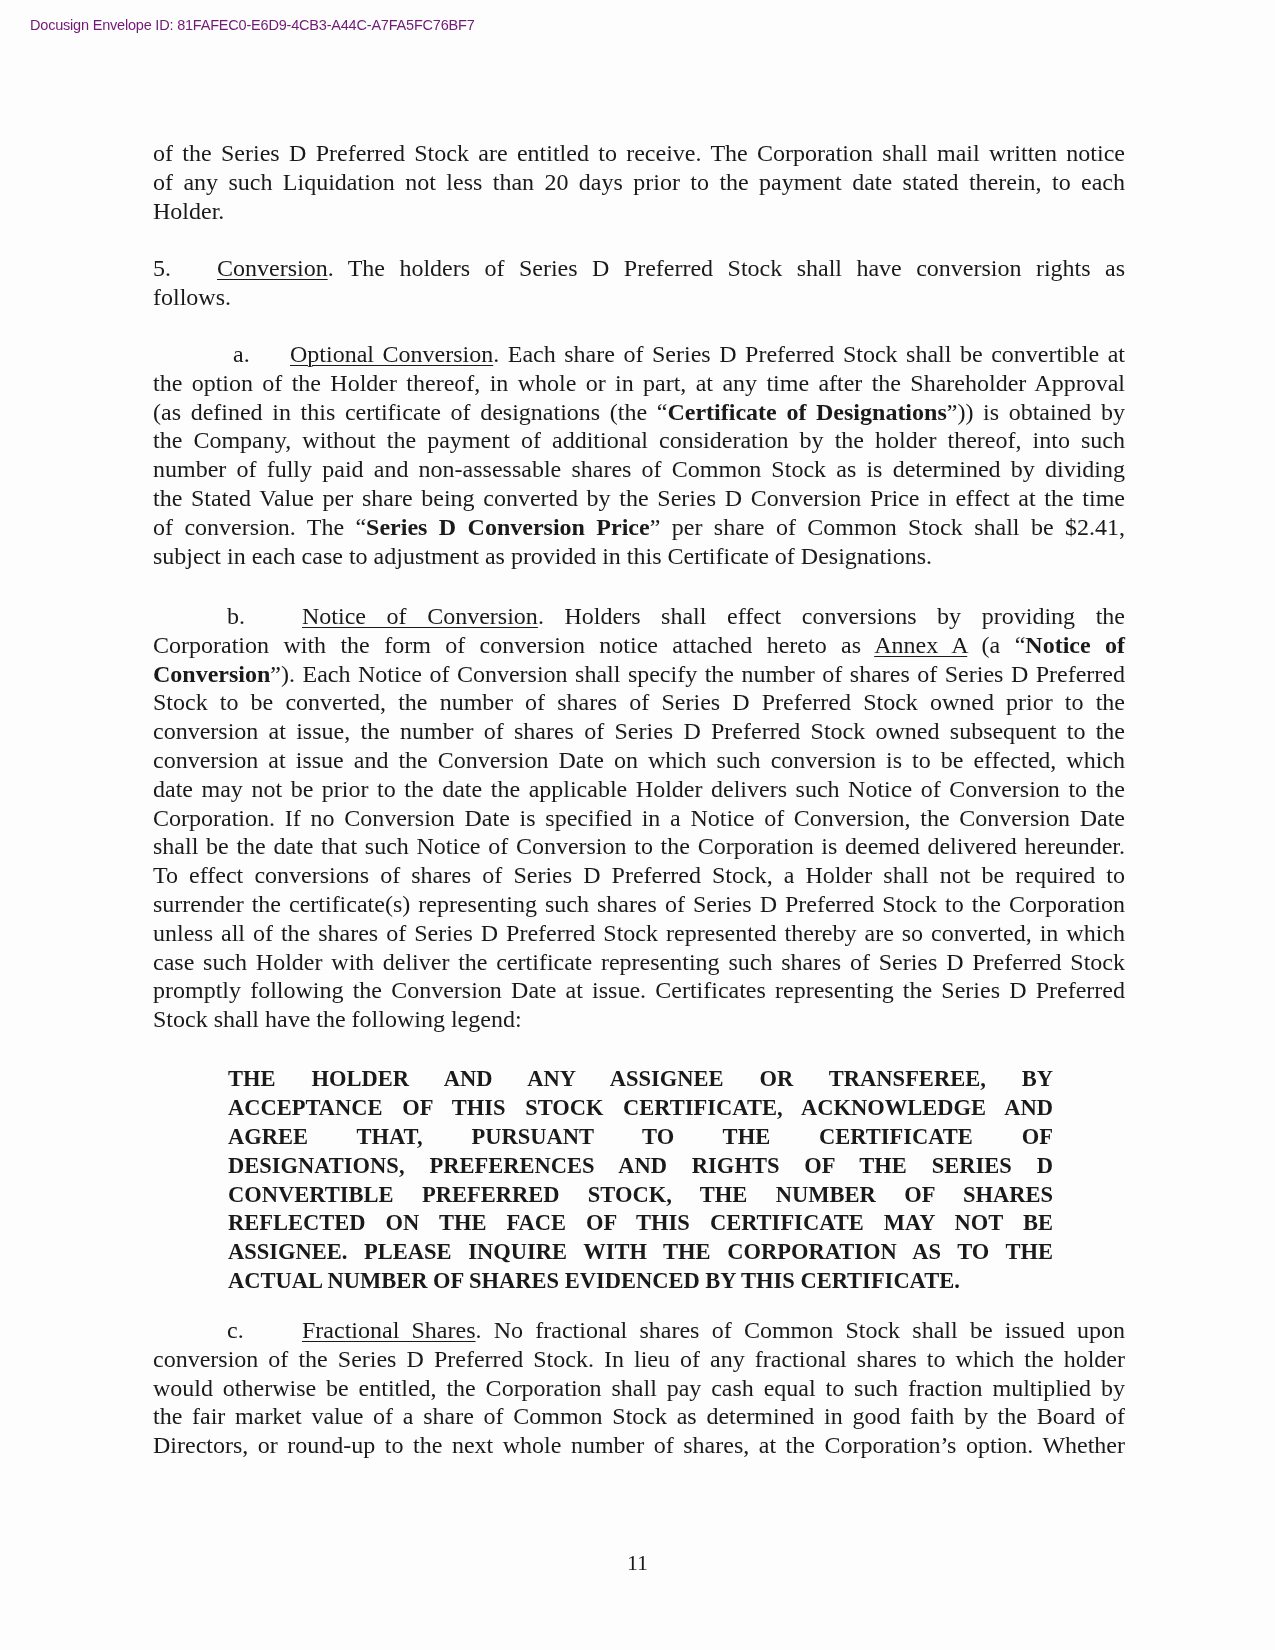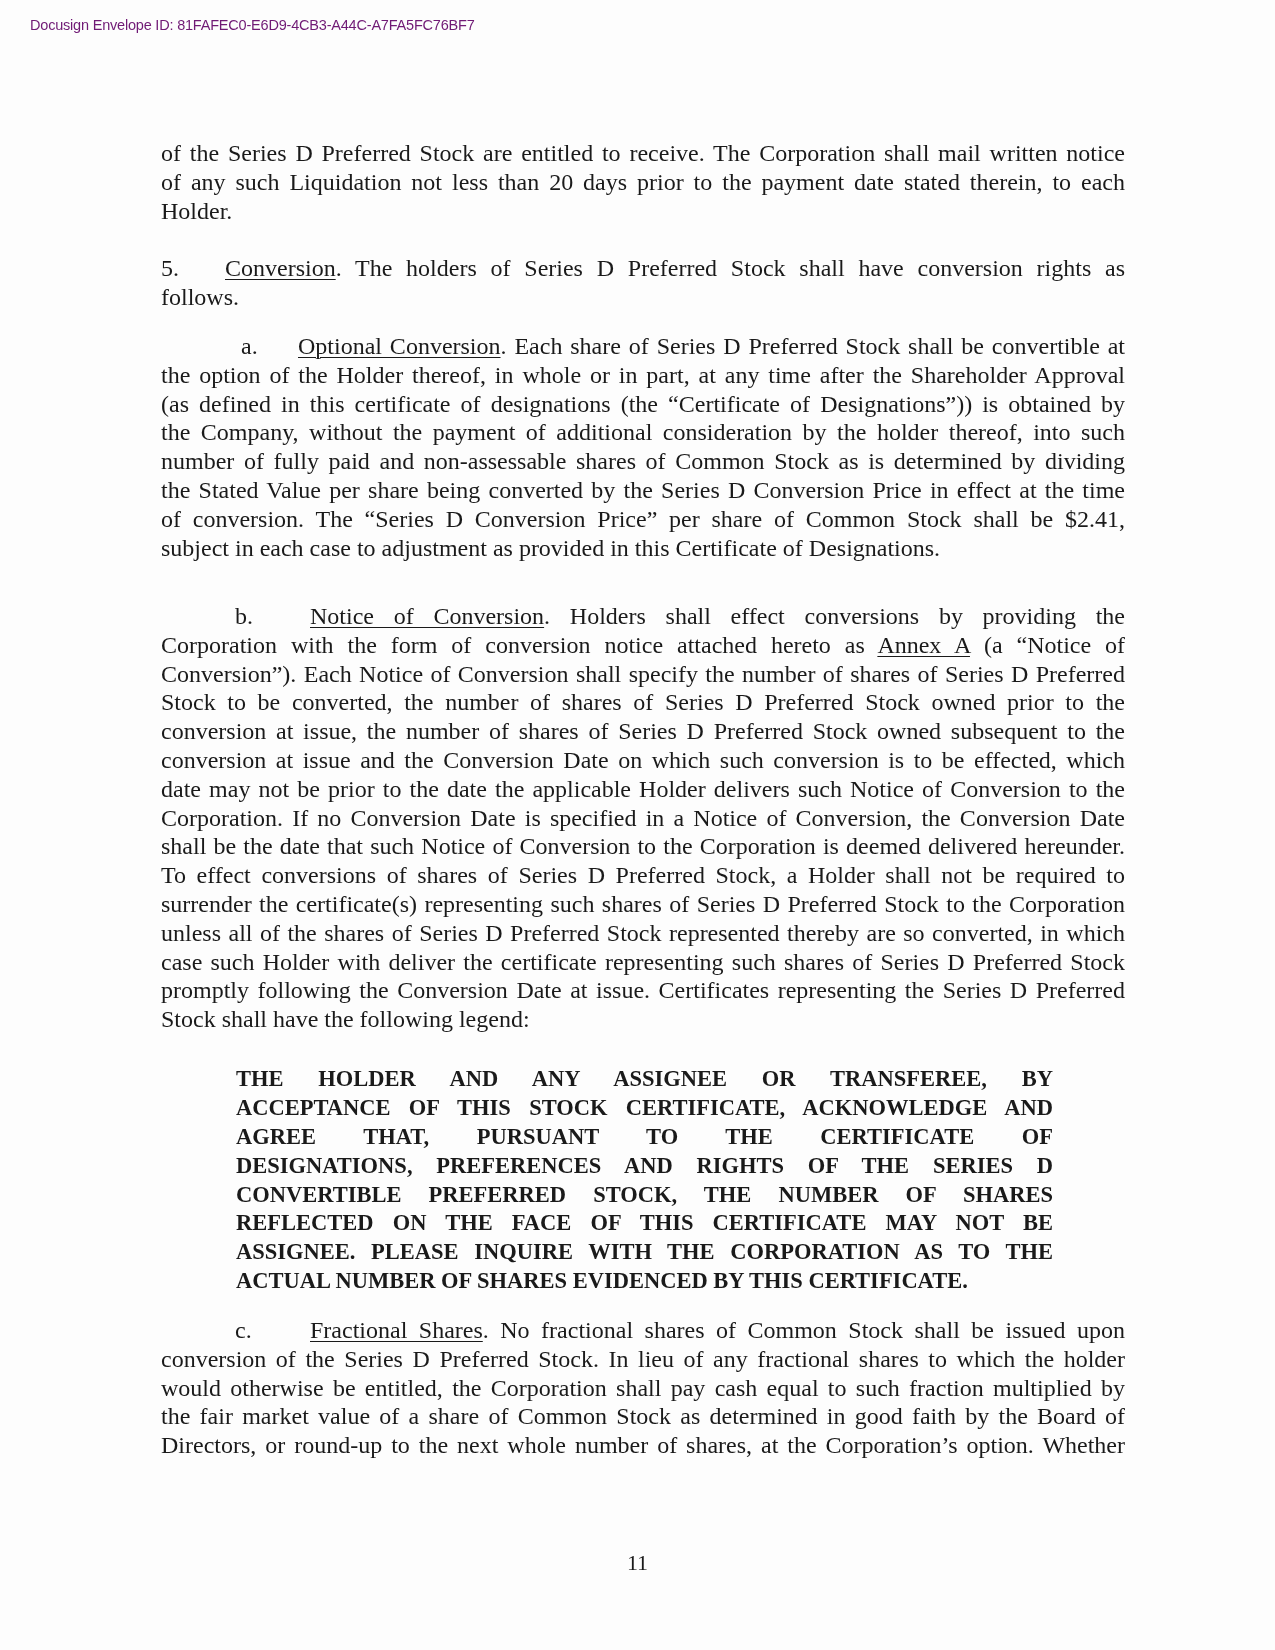"of the Series D Preferred" .ln { margin-left: 8px -> none }
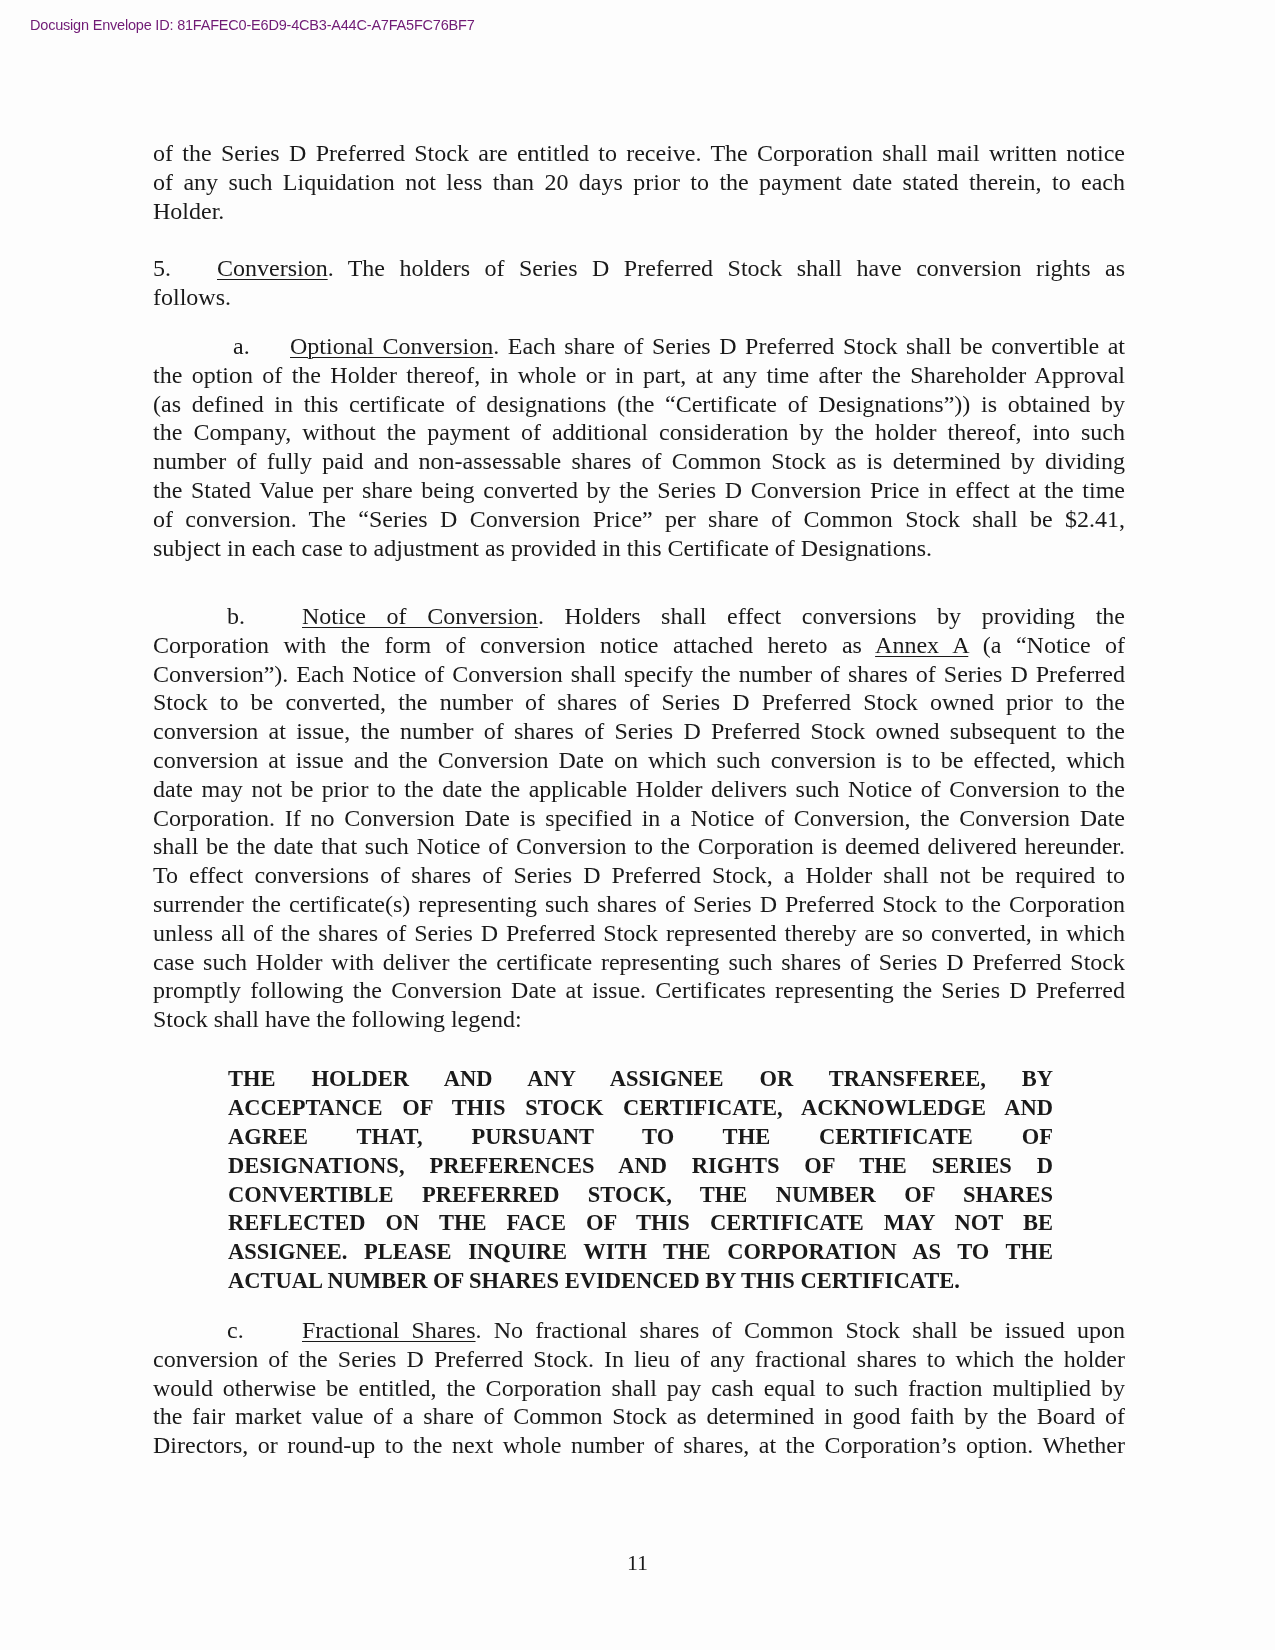"a. Optional Conversion. Each share" div.body-text { top: 332px -> 340px }
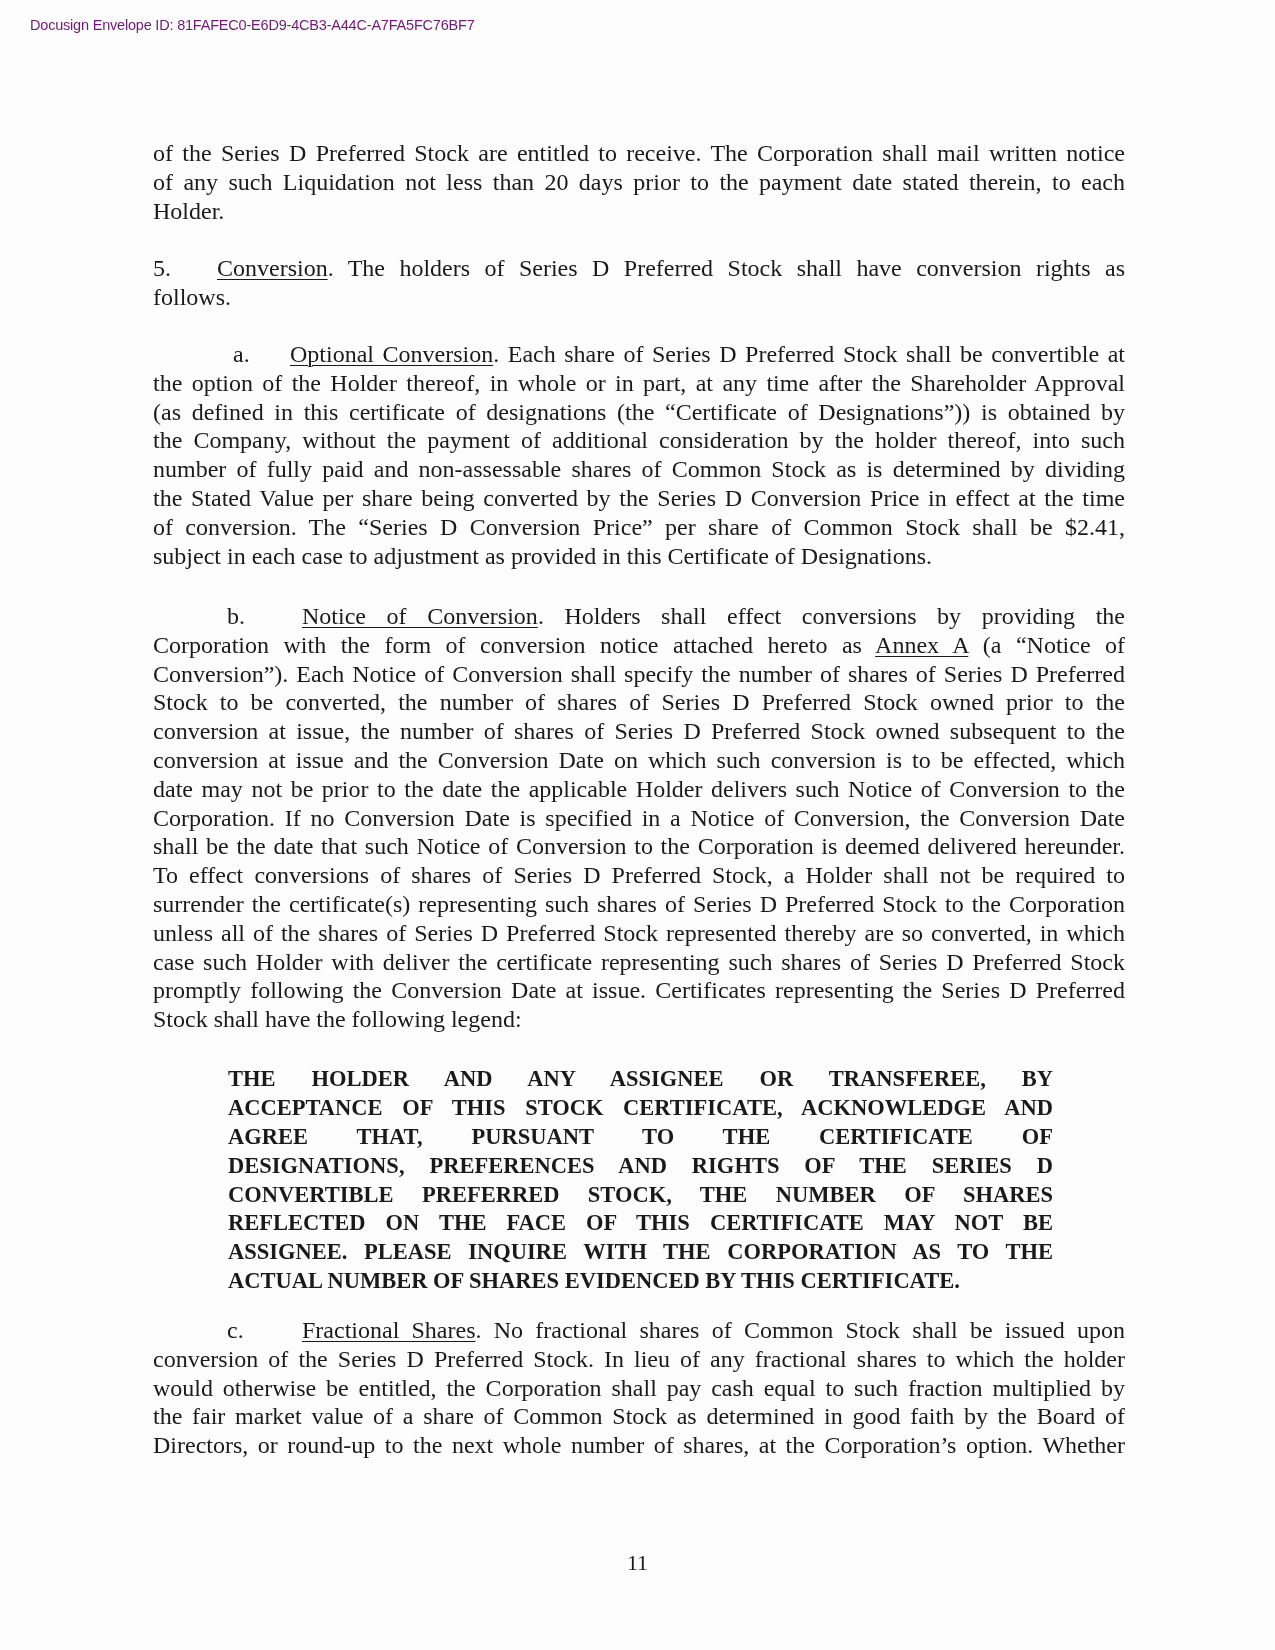"Certificate of Designations" b { font-weight: normal -> bold }
